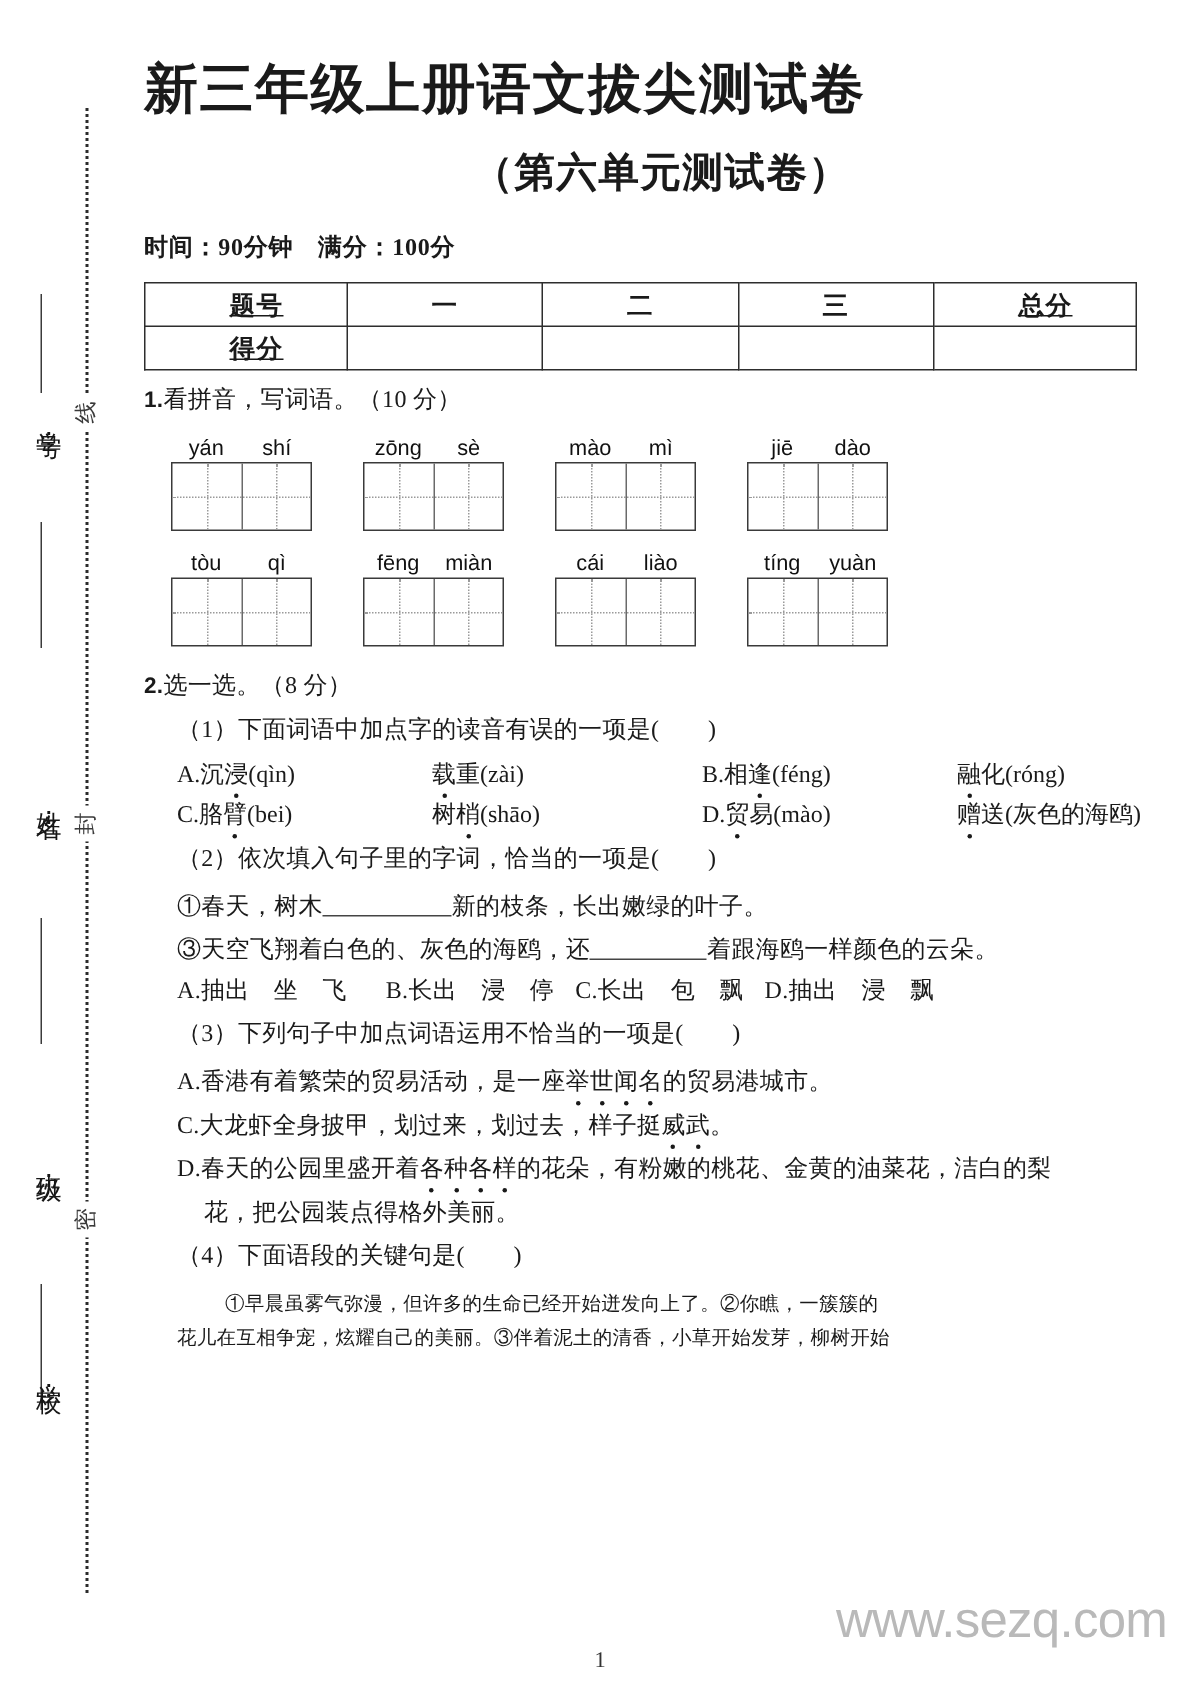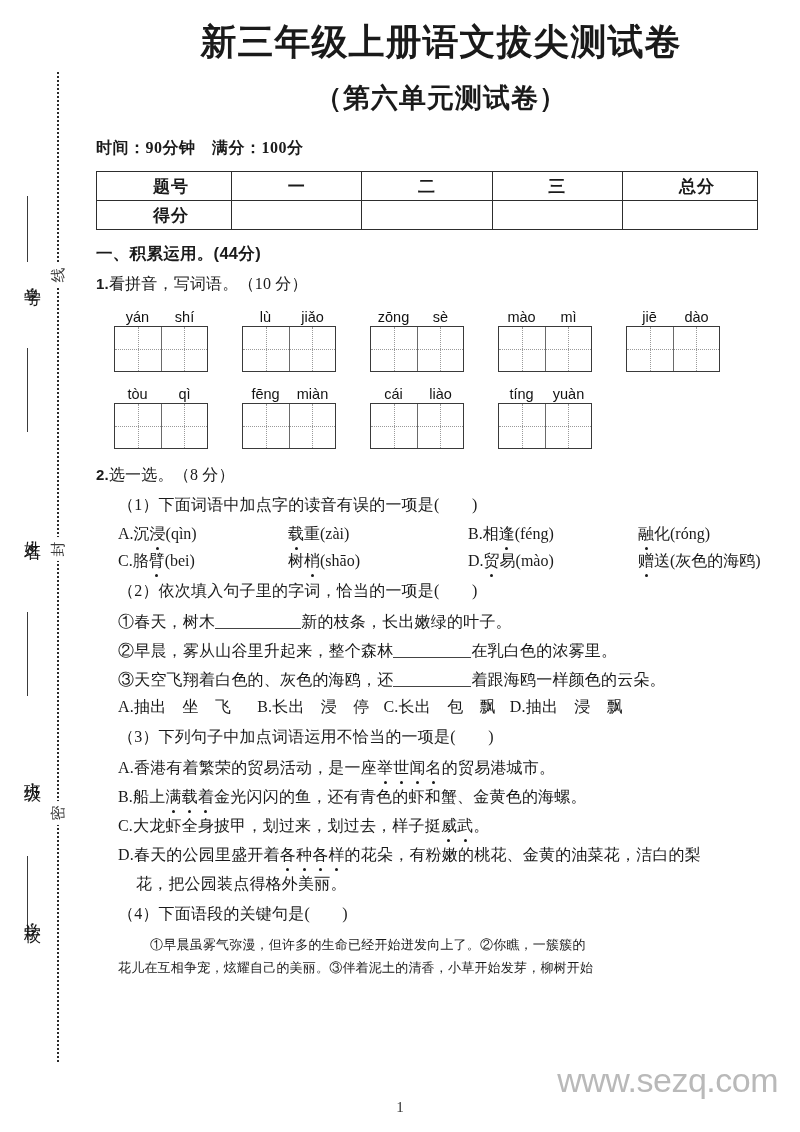"新三年级上册语文拔尖测试卷" .title { padding-top: 21px -> 38px; text-align: center -> left }
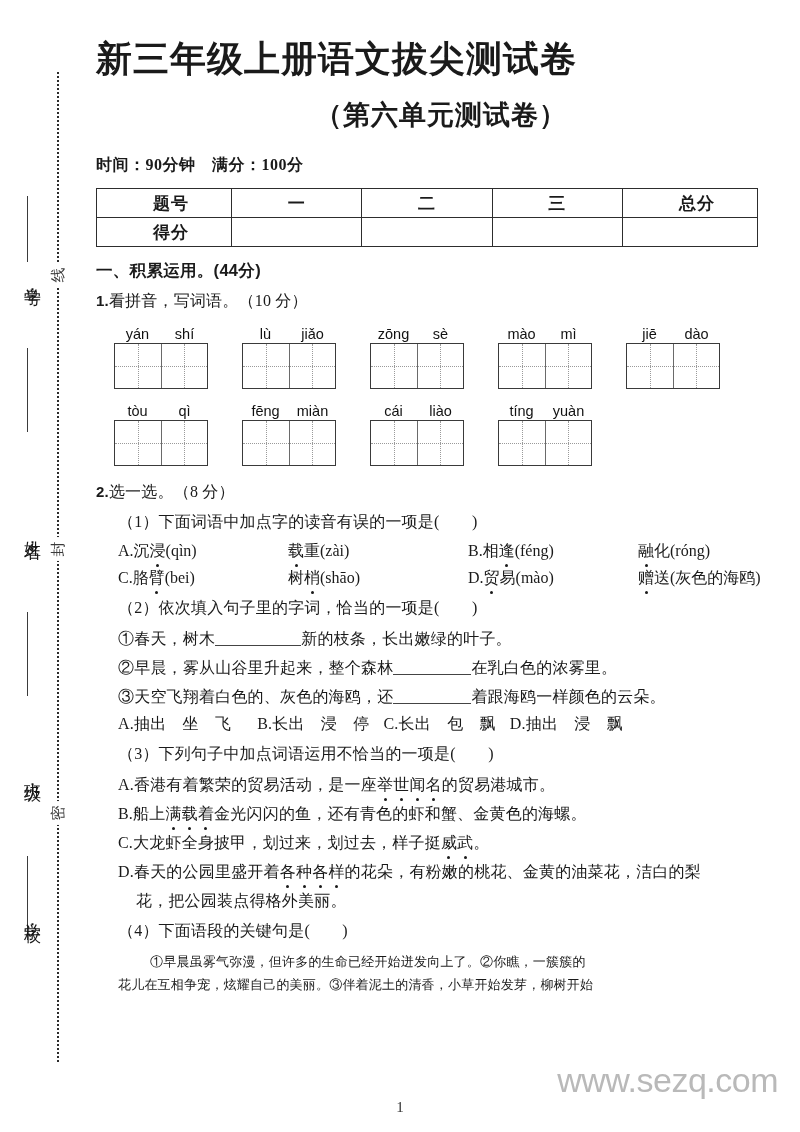"题号" td.score-head { text-decoration: none -> underline }
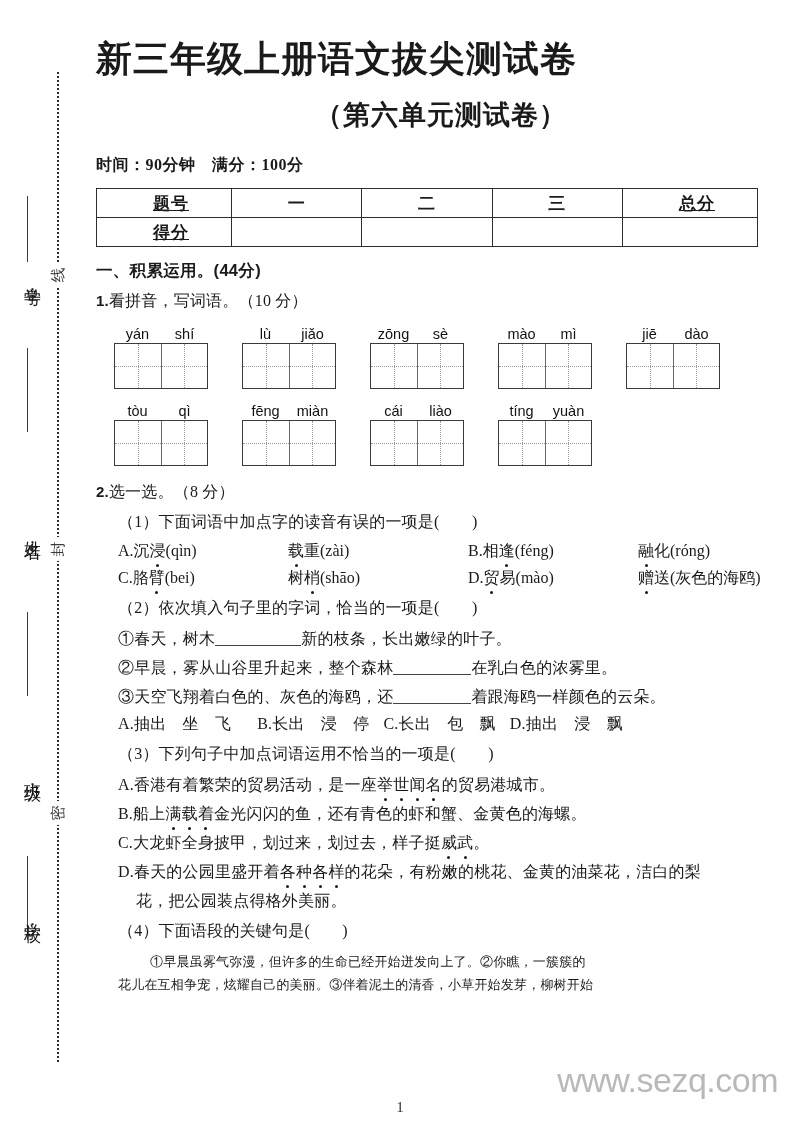"一、积累运用。(44分)" p.sec-head { html: <p>一、积累运用。(44分)</p> -> none }
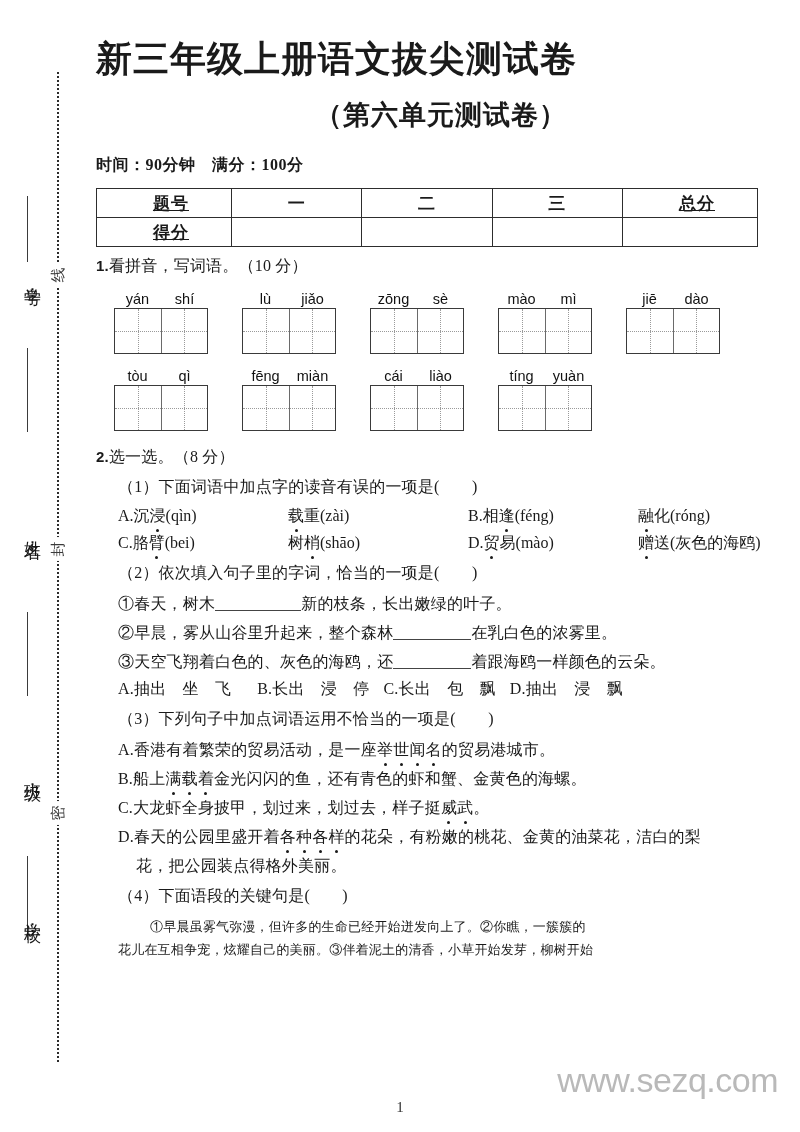"lù" div.tzg-group { html: <div> <div> <span>lù</span> <span>jiǎo</span> </div> <div> <div></div> <div></div> </div> </div> -> none }
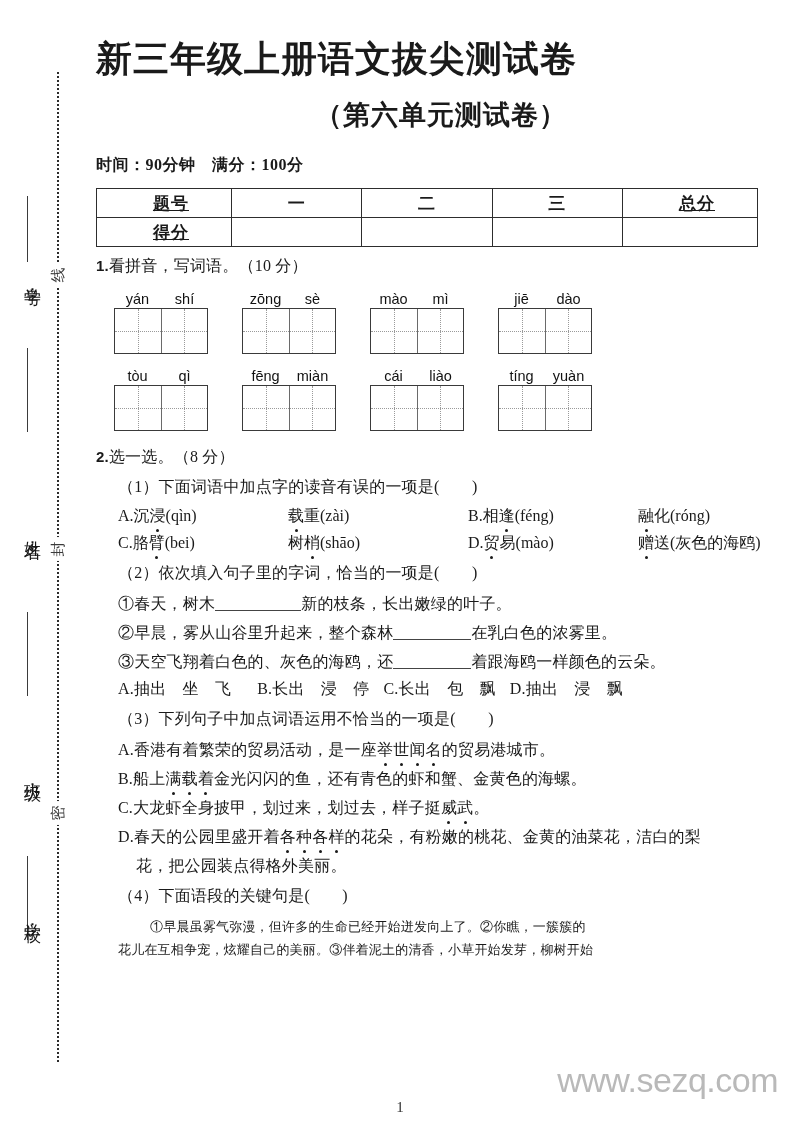"②早晨，雾从山谷里升起来，整个森林 在乳白色的浓雾里。" p.line-item { html: <p><span>②</span><span>早晨，雾从山谷里升起来，整个森林</span><span></span><span>在乳白色的浓雾里。</span></p> -> none }
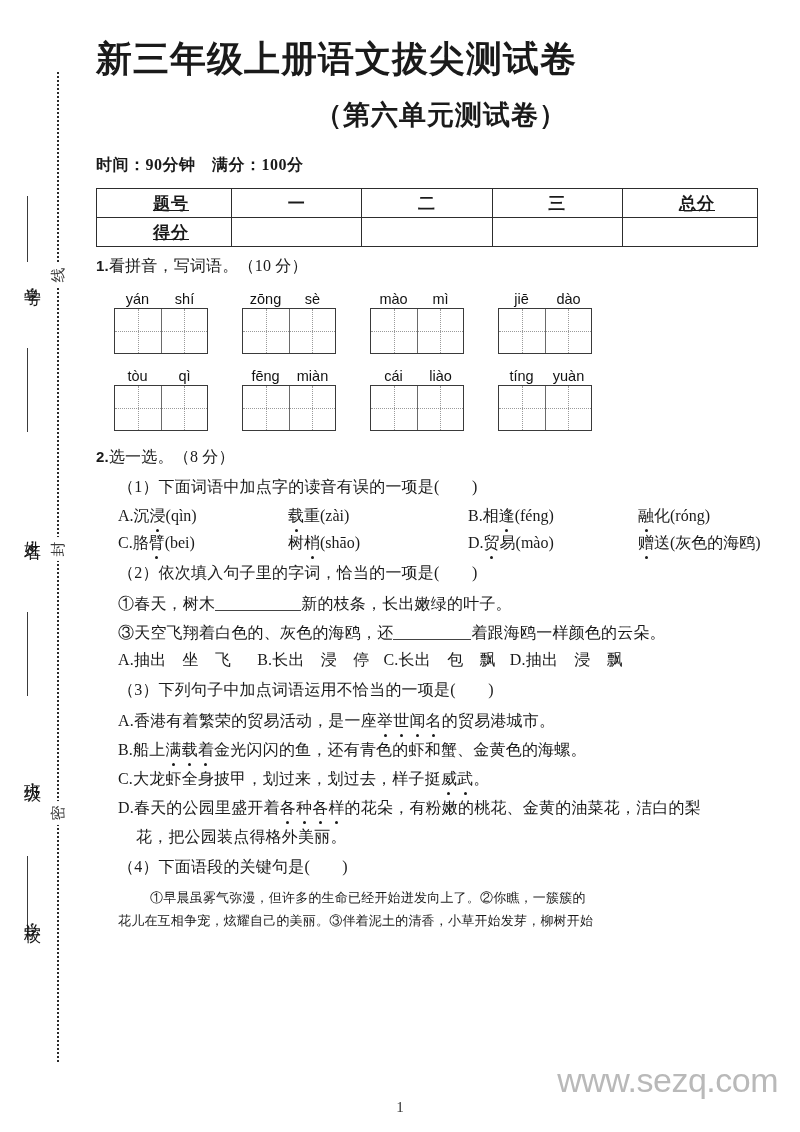"B.船上满载着金光闪闪的鱼，还有青色的虾和蟹、金黄色的海螺。" p.line-item { html: <p><span>B.</span><span>船上</span><span><span>满</span><span>载</span><span>着</span></span><span>金光闪闪的鱼，还有青色的虾和蟹、金黄色的海螺。</span></p> -> none }
